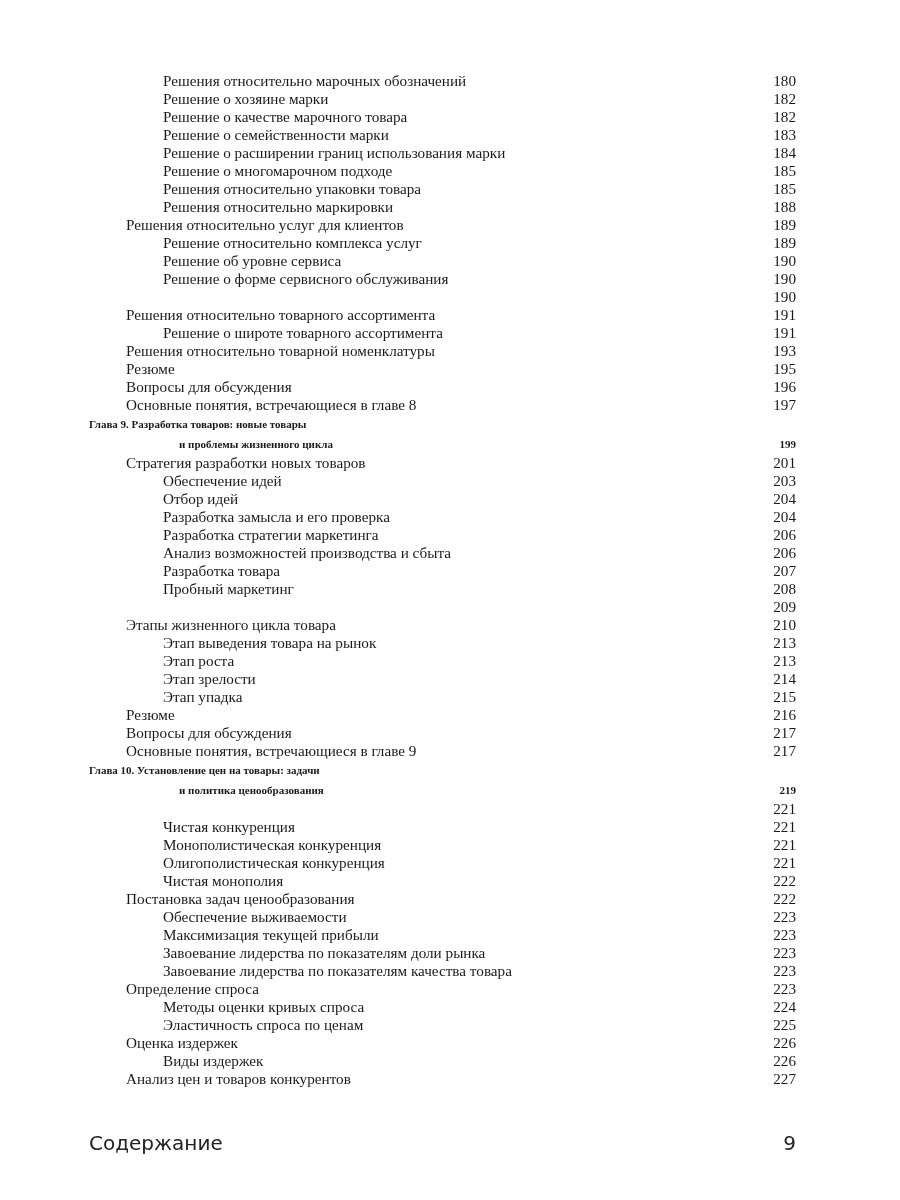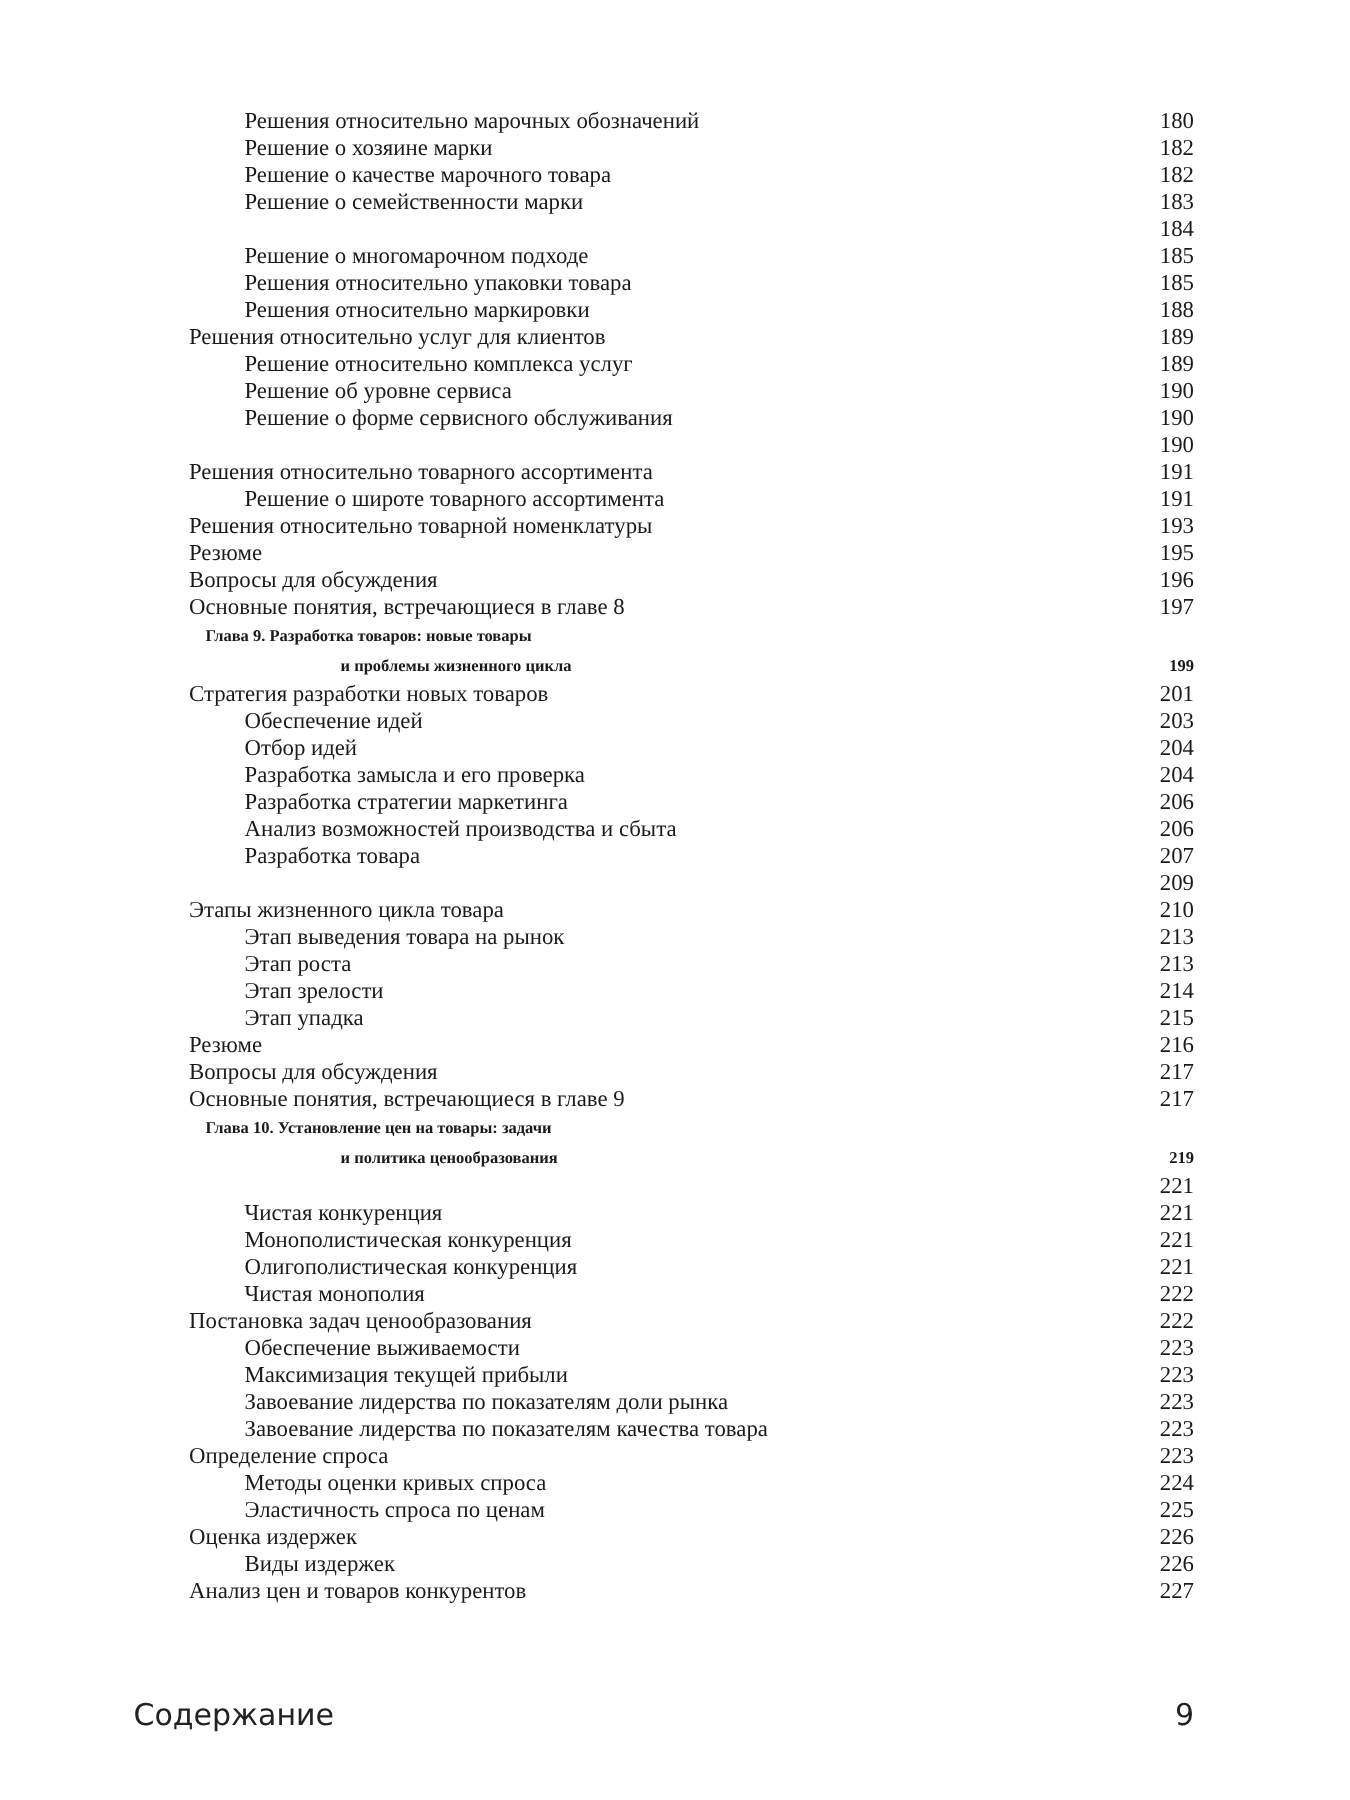"Решения относительно марочных" .row { padding-left: 48px -> none }
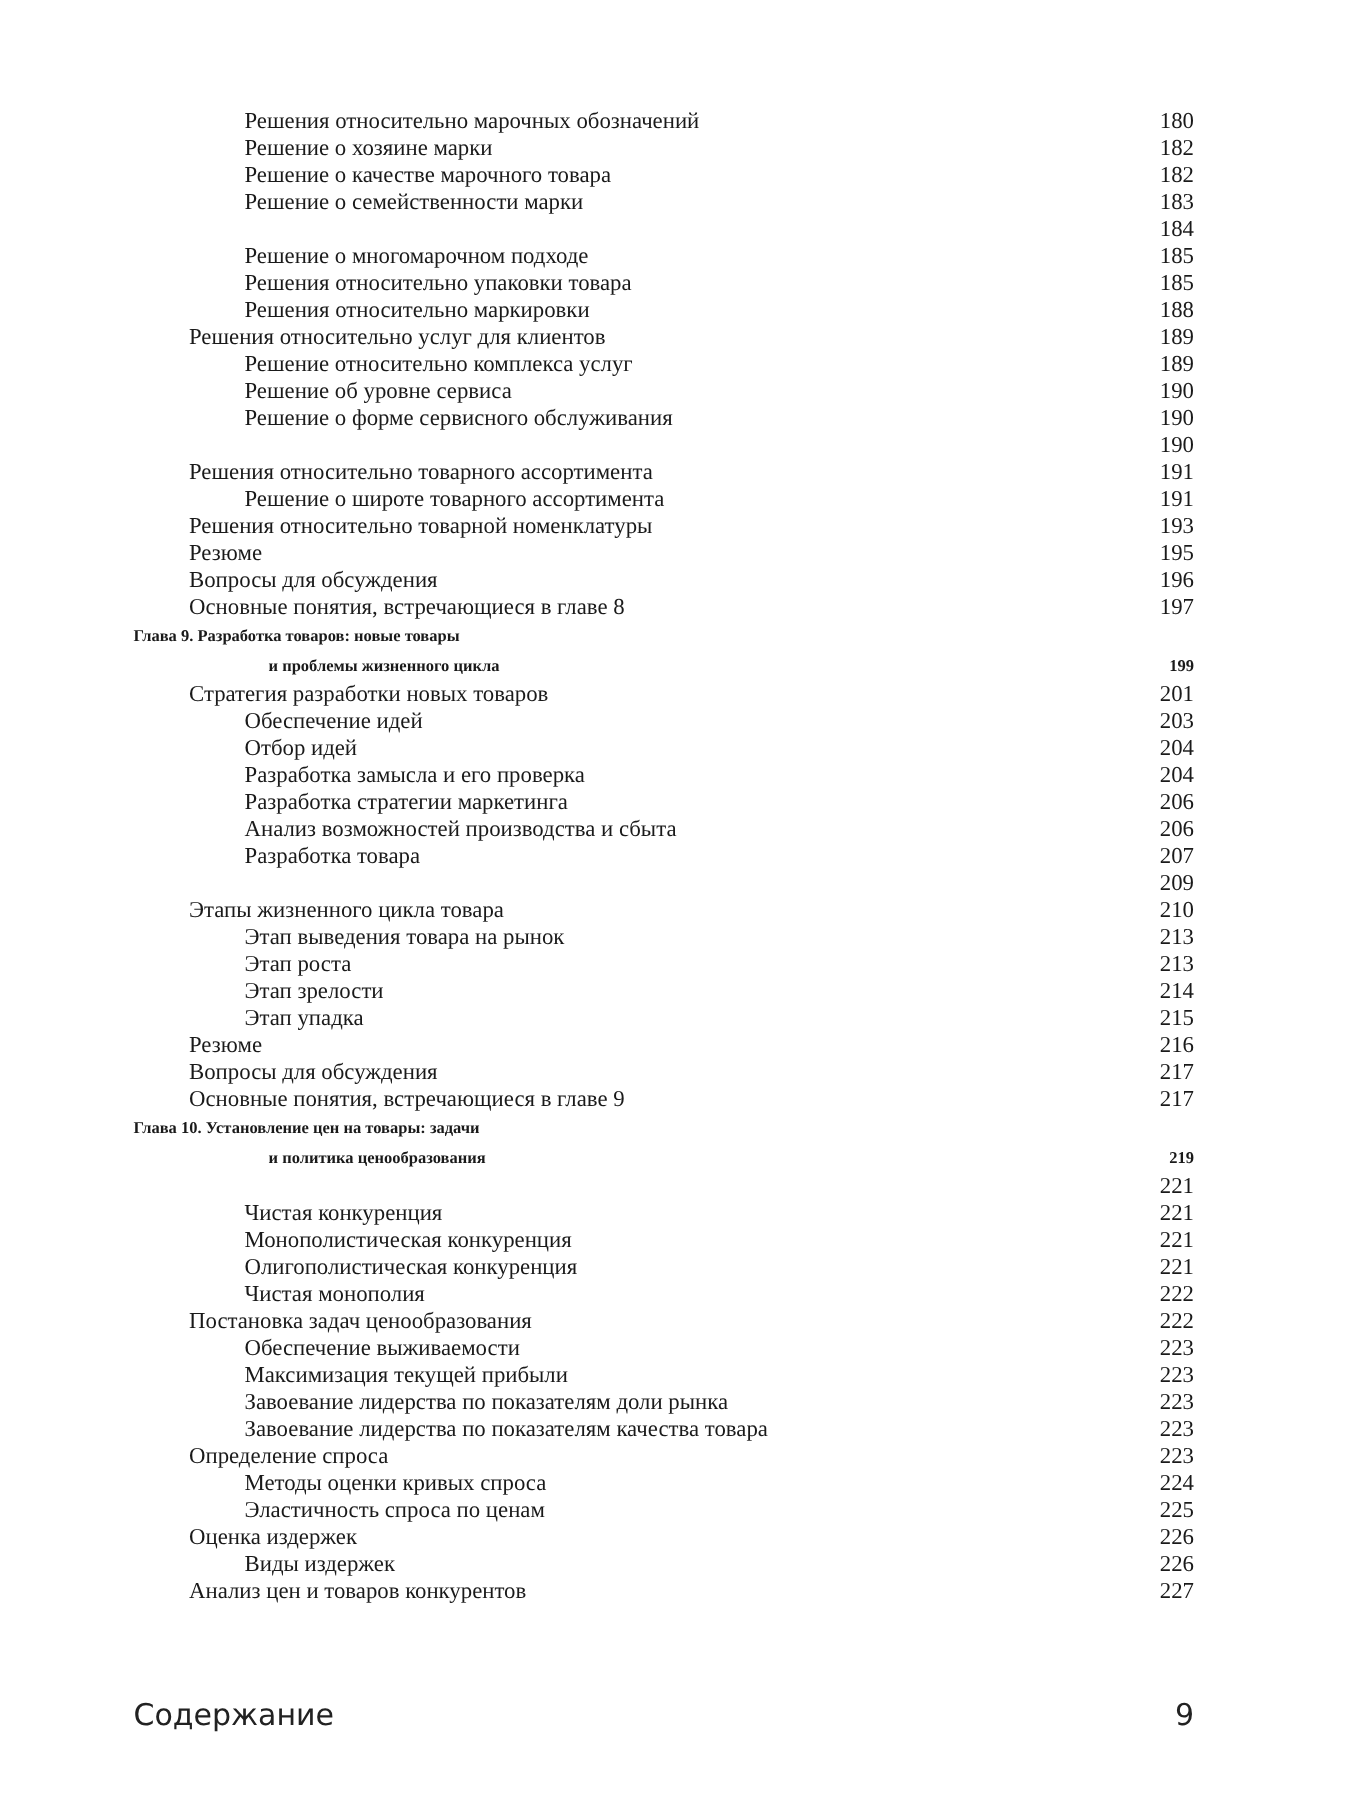"Решение о расширении границ" span.t { html: none -> <span>Решение о расширении границ использования марки</span> }
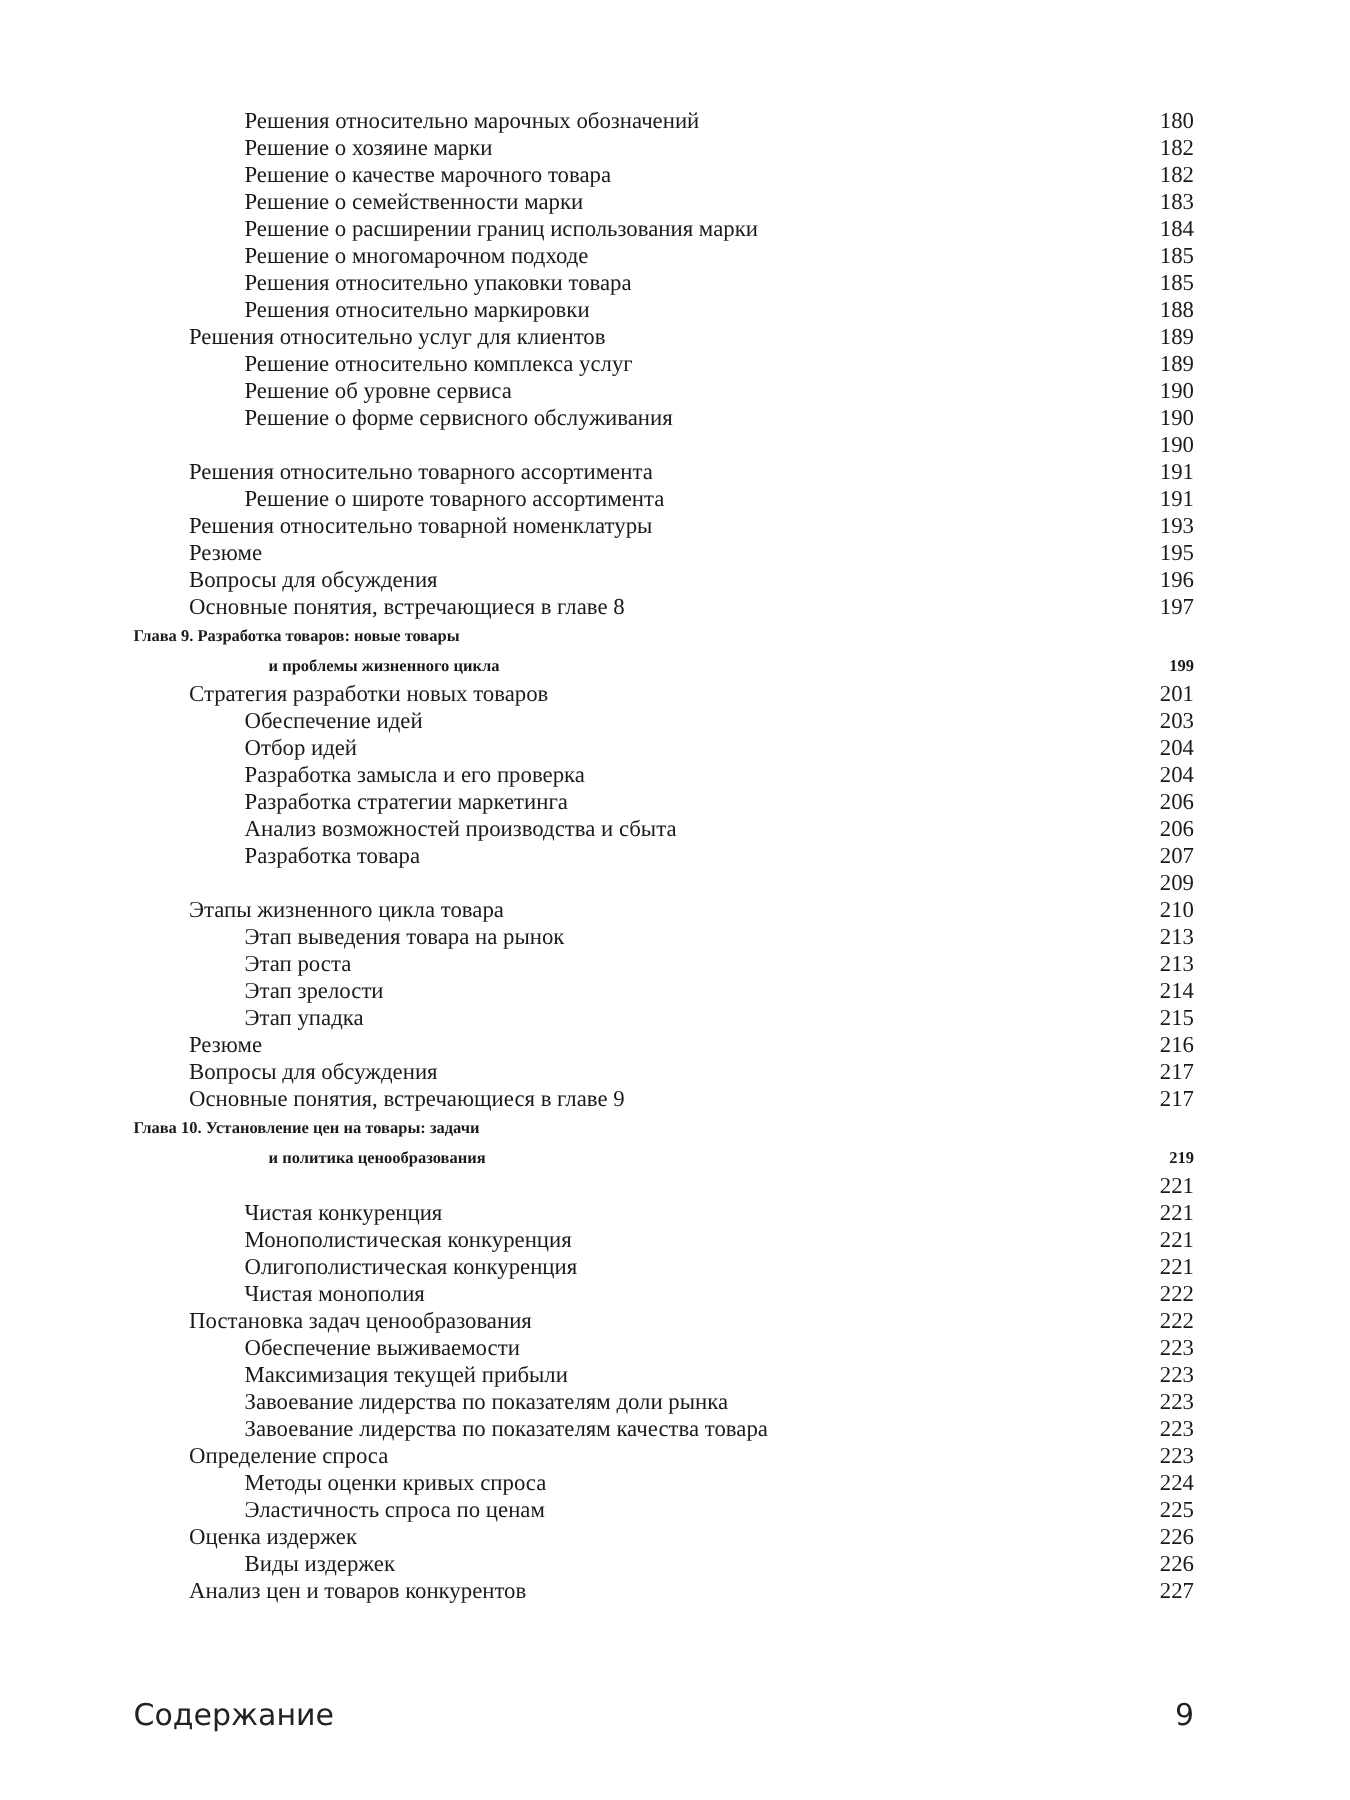"Пробный маркетинг" div.row { html: none -> <div> <span>Пробный маркетинг</span> <span>208</span> </div> }
